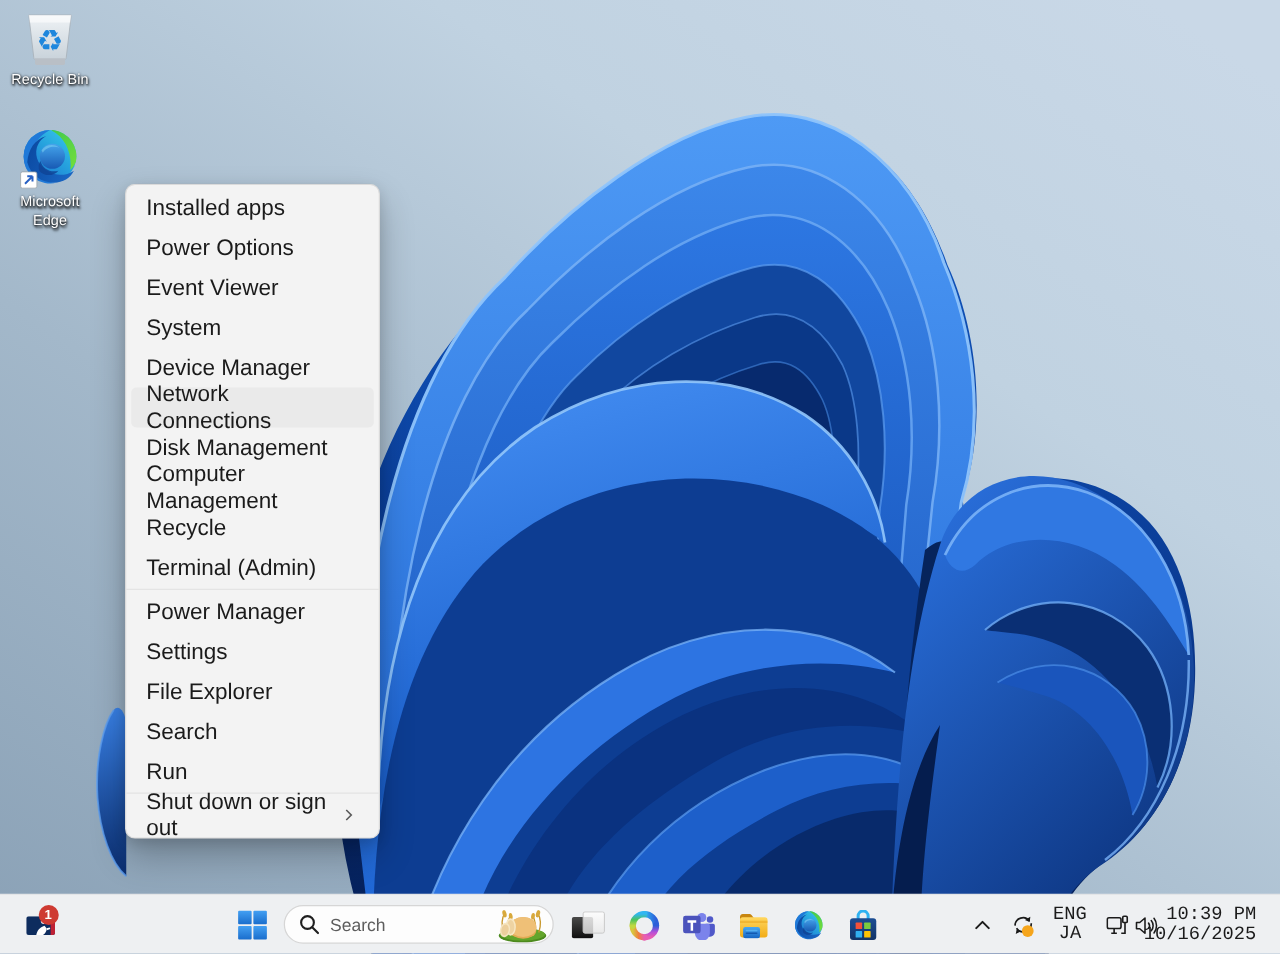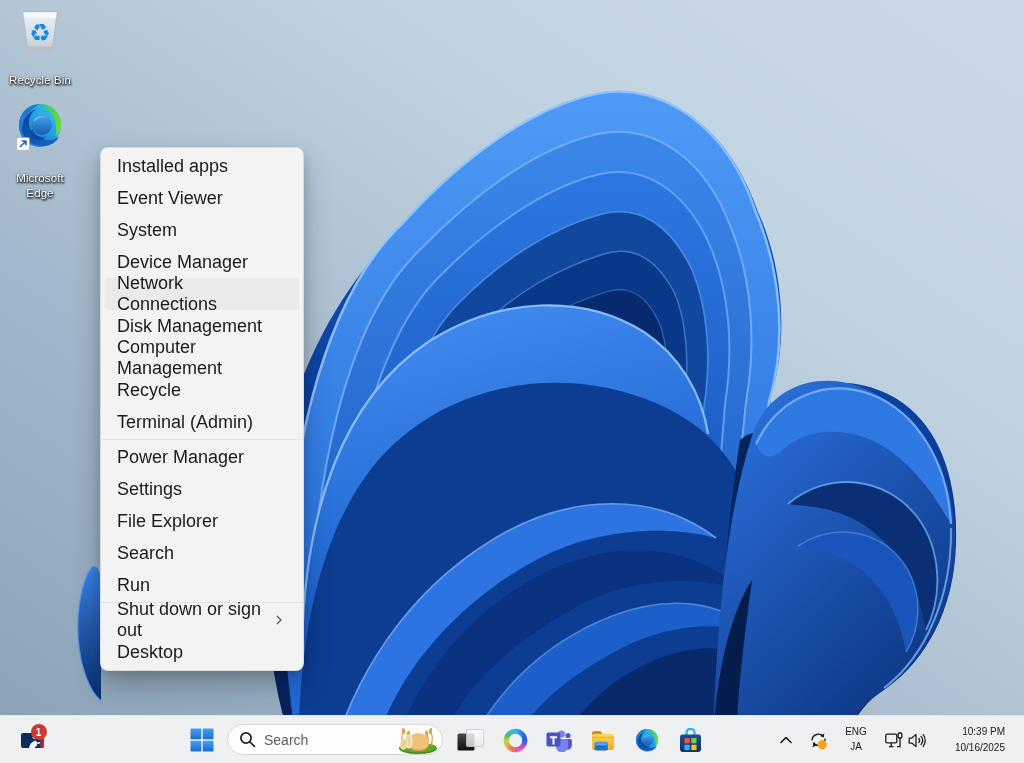"Recycle Bin" .desktop-icon .di-label { margin-top: 20px -> 4px }
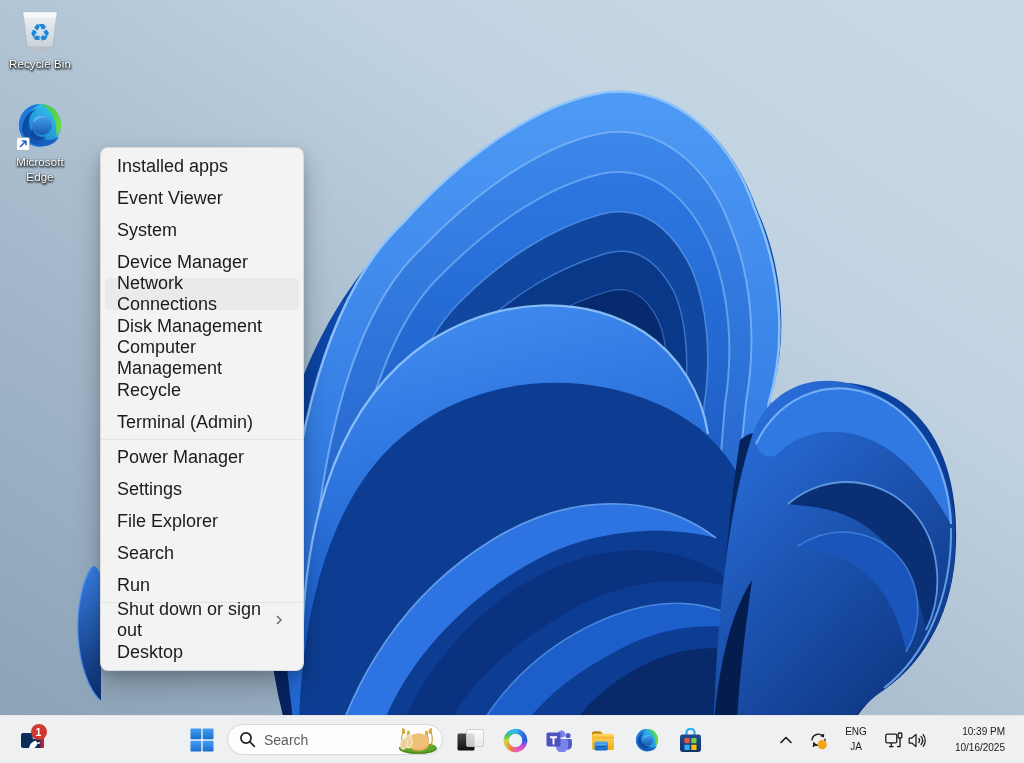"Power Options" div.winx-item { html: none -> <div> <span>Power Options</span> </div> }
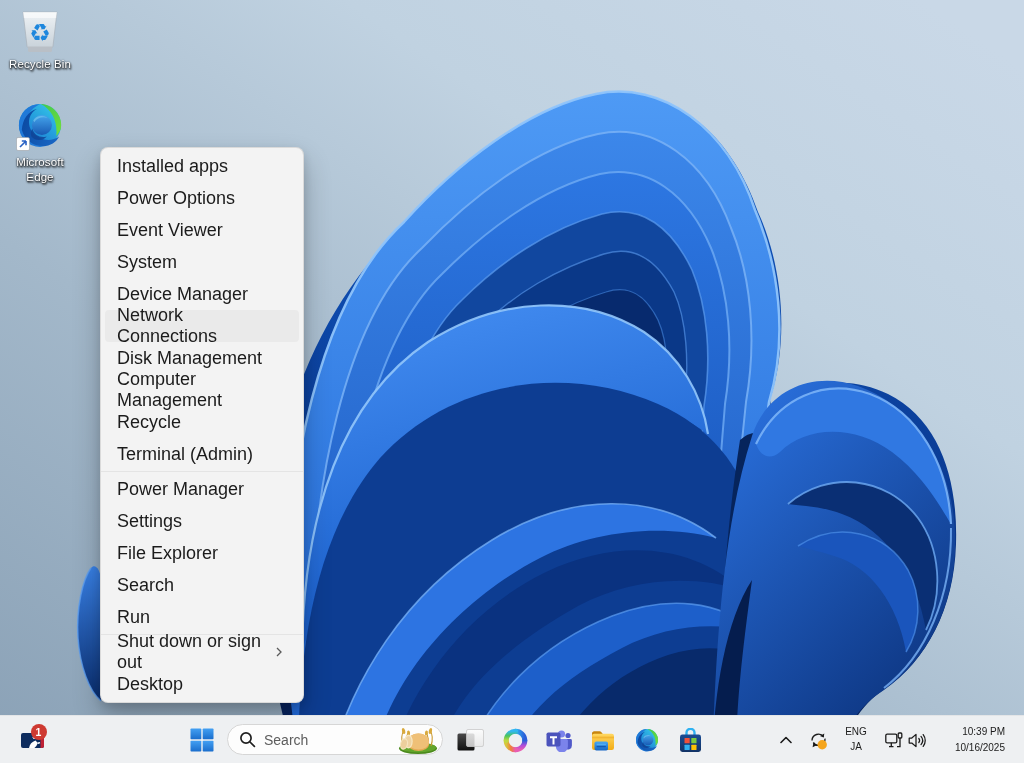"Desktop" div.winx-item { html: <div> <span>Desktop</span> </div> -> none }
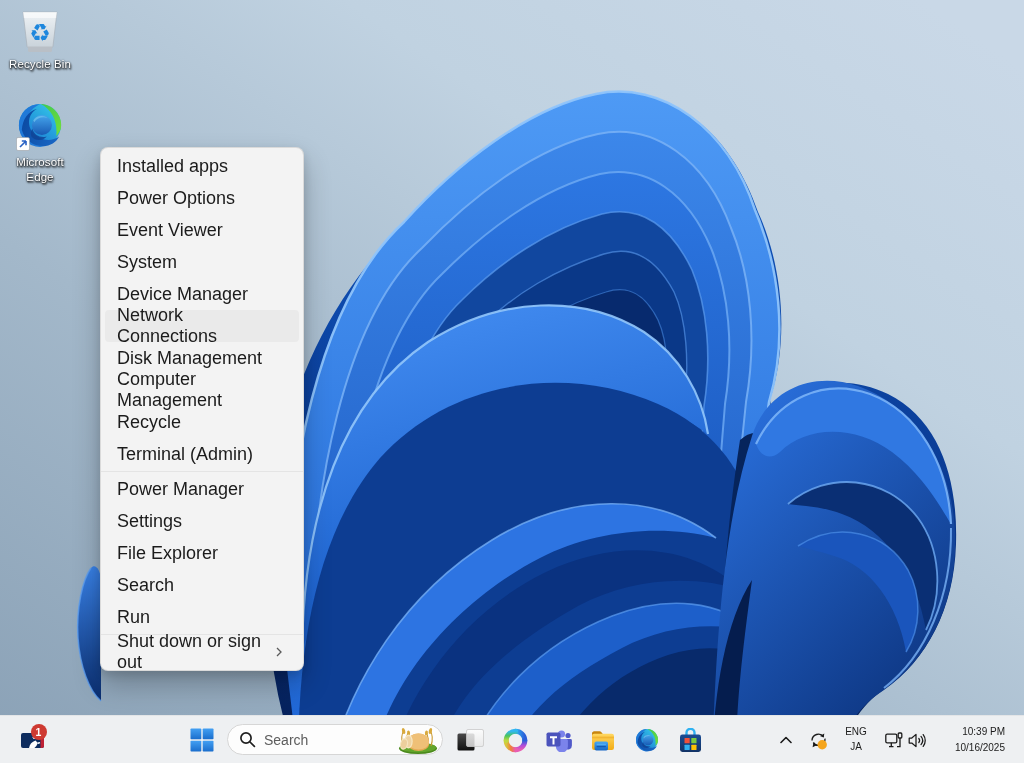"ENG" .tray-text { font-family: none -> Liberation Mono, monospace; font-size: 10px -> 15px }
